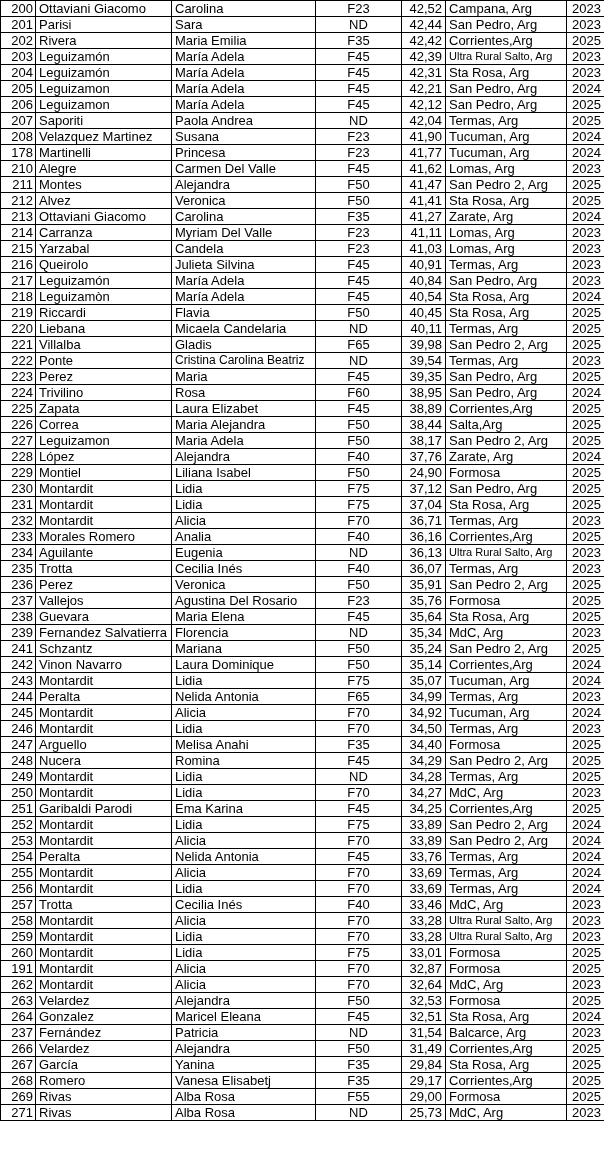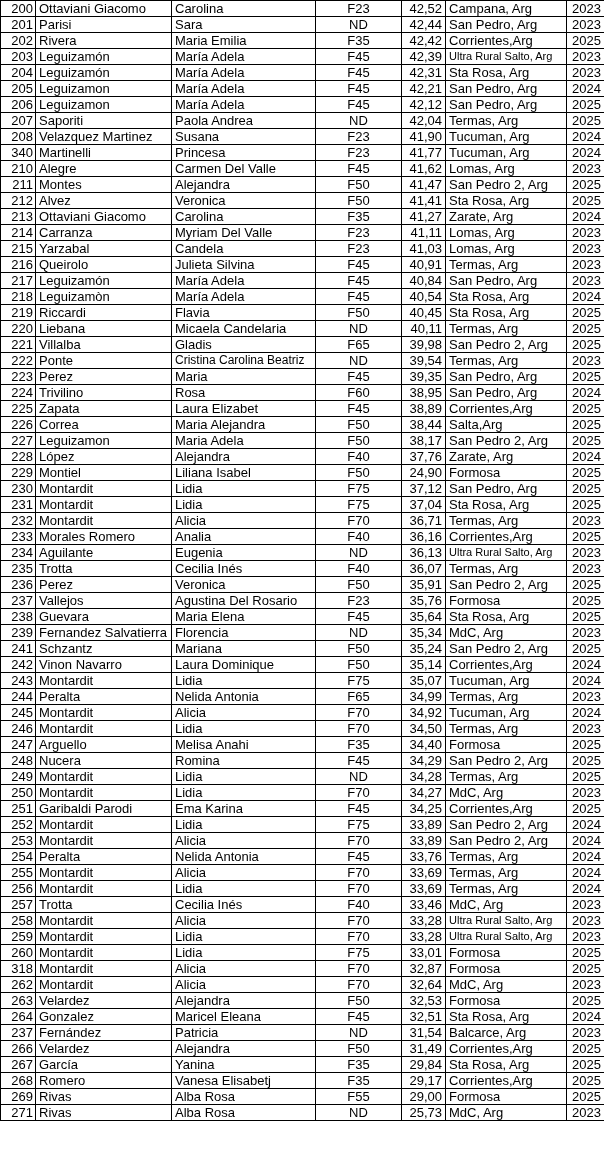"340" td.c0 { text: 340 -> 178 }
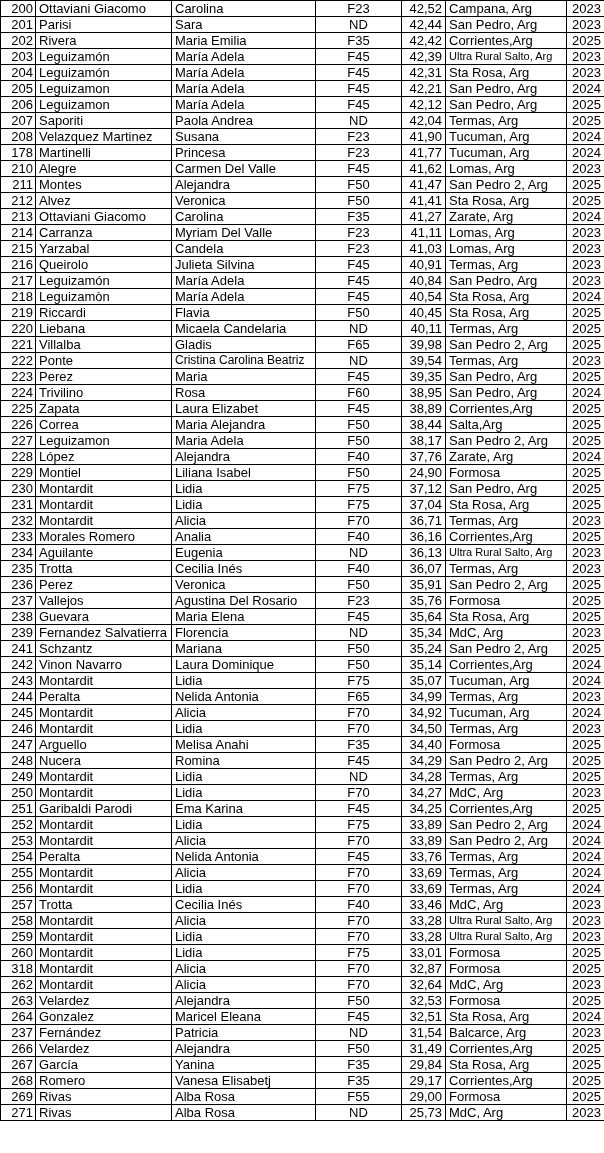"318" td.c0 { text: 318 -> 191 }
